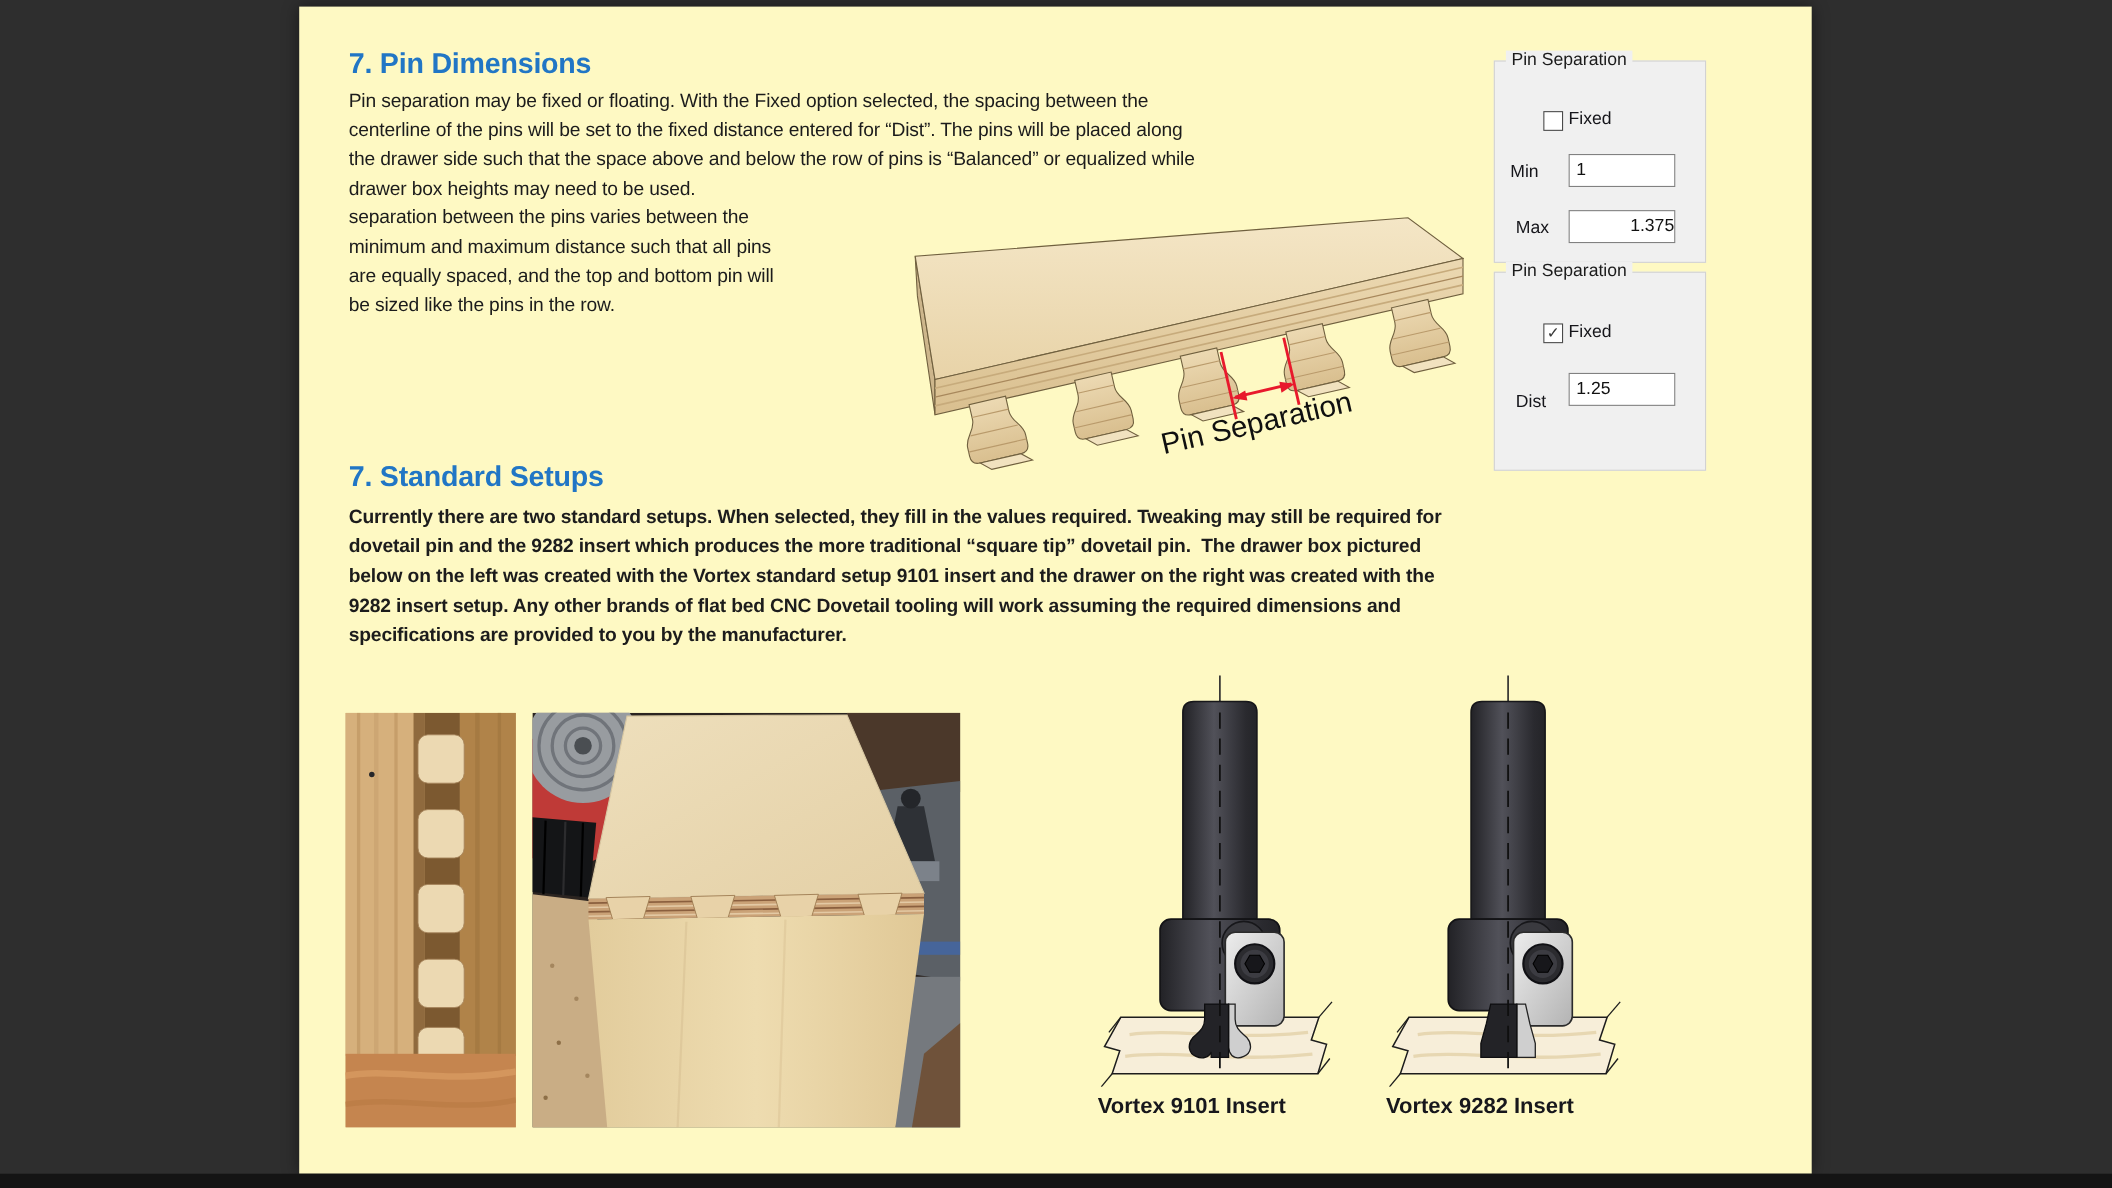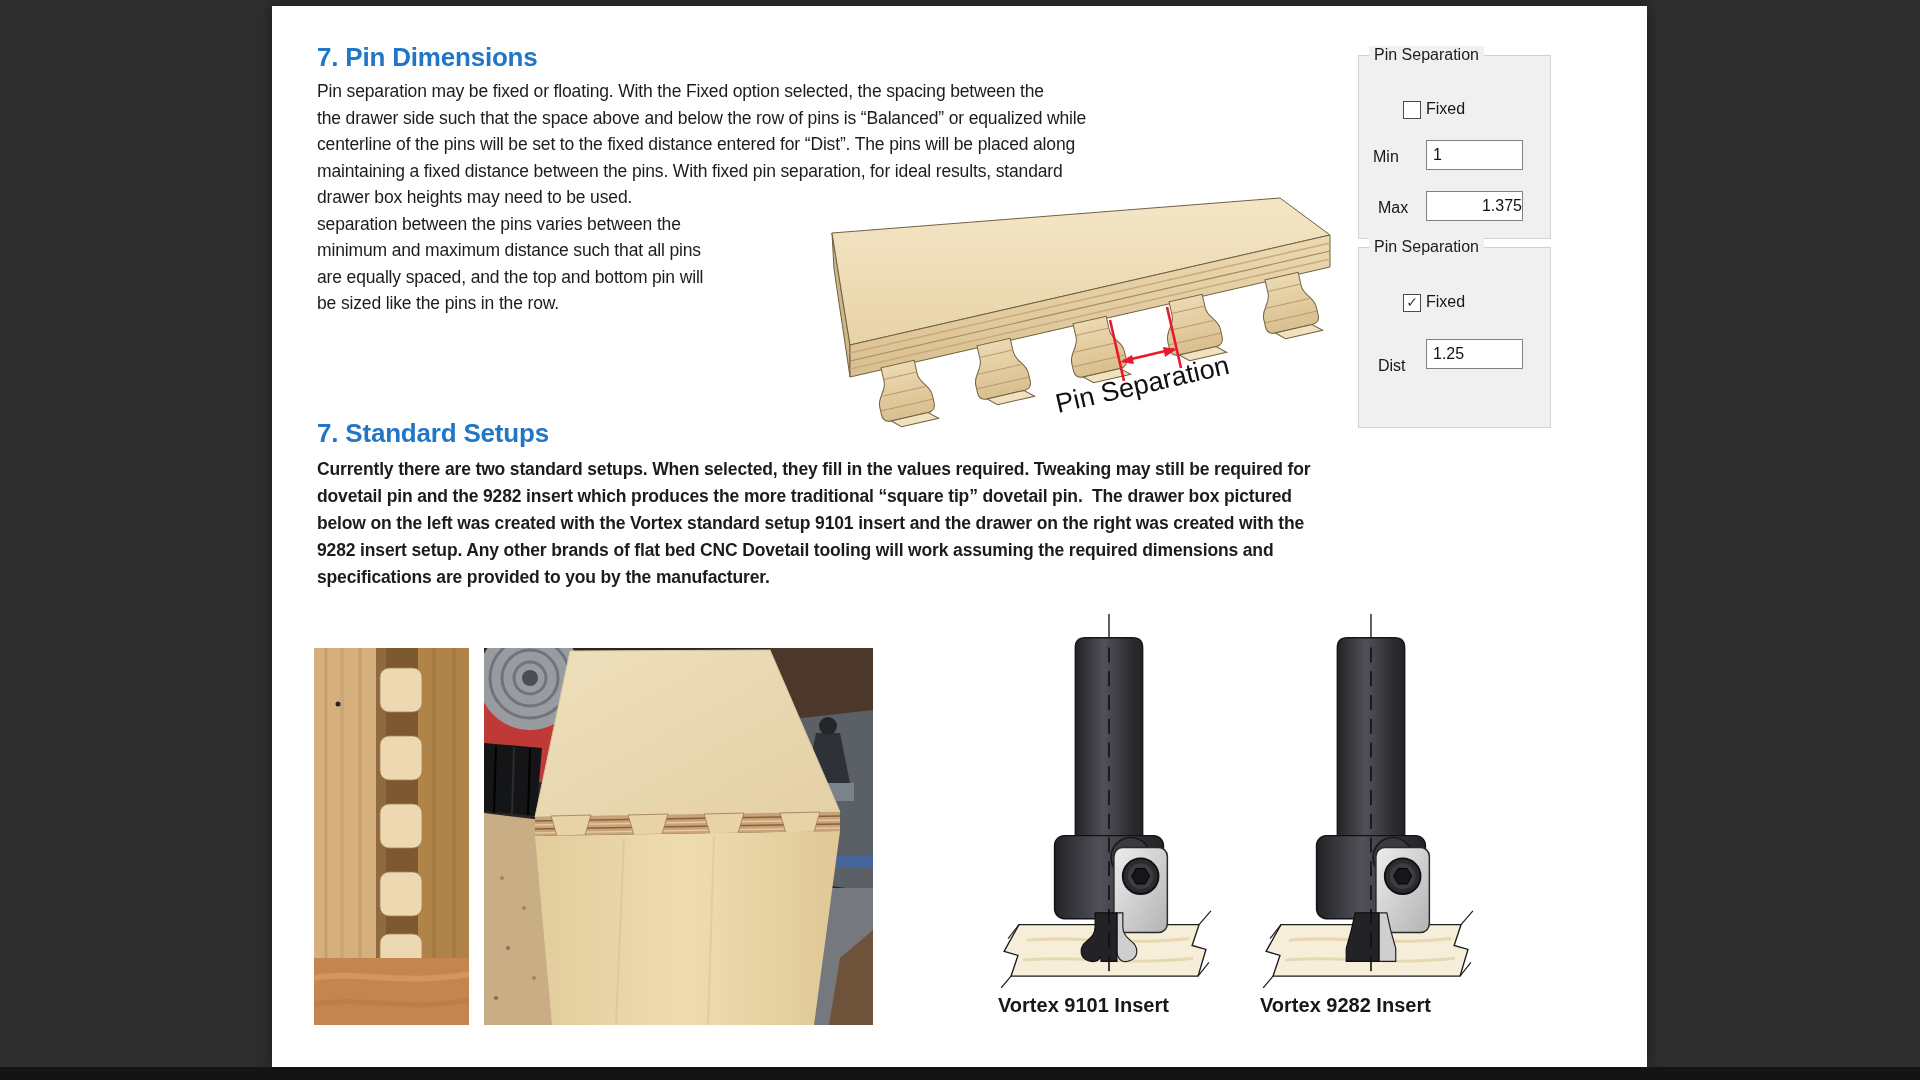"7. Pin Dimensions" .page { background: #ffffff -> #fef9c3 }
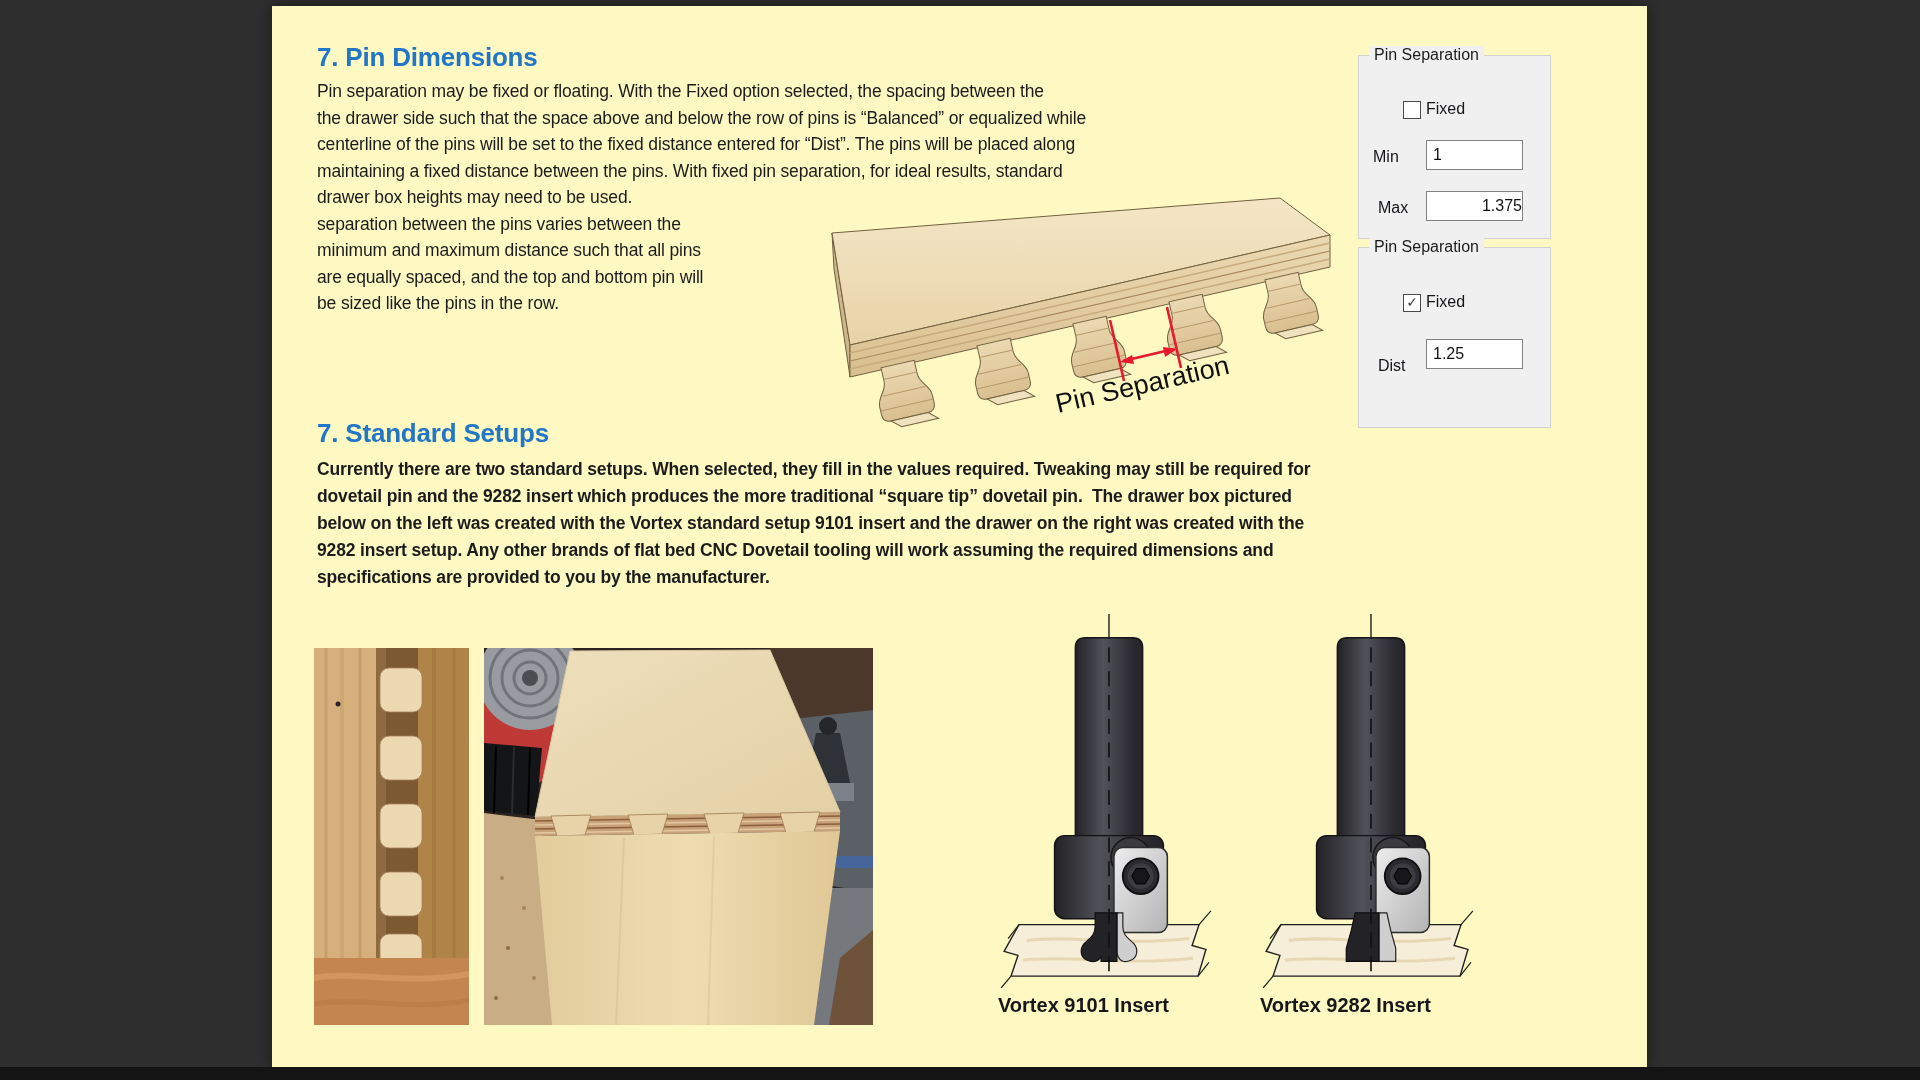"the drawer side such that" div.tline { order: before "centerline of the pins will" -> after "centerline of the pins will" }
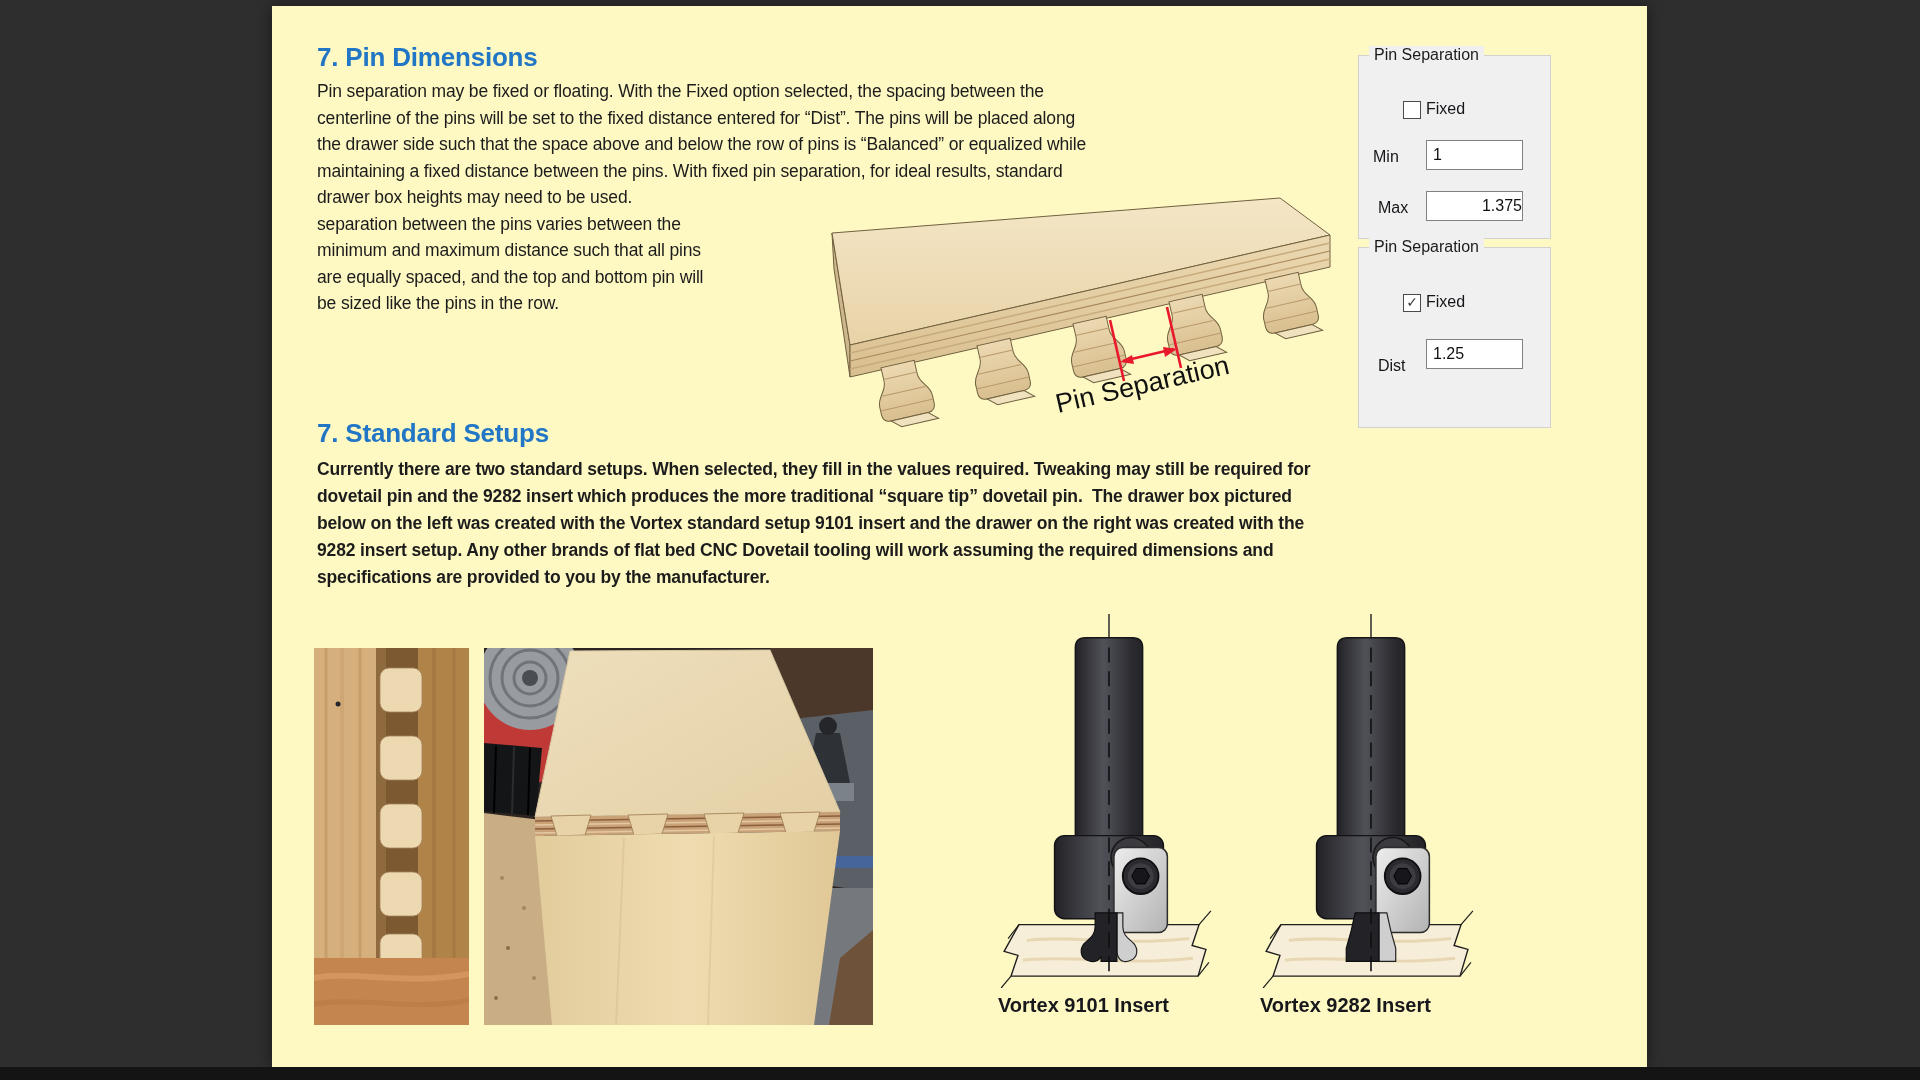"maintaining a fixed distance between" div.tline { html: <div>maintaining a fixed distance between the pins. With fixed pin separation, for ideal results, standard</div> -> none }
